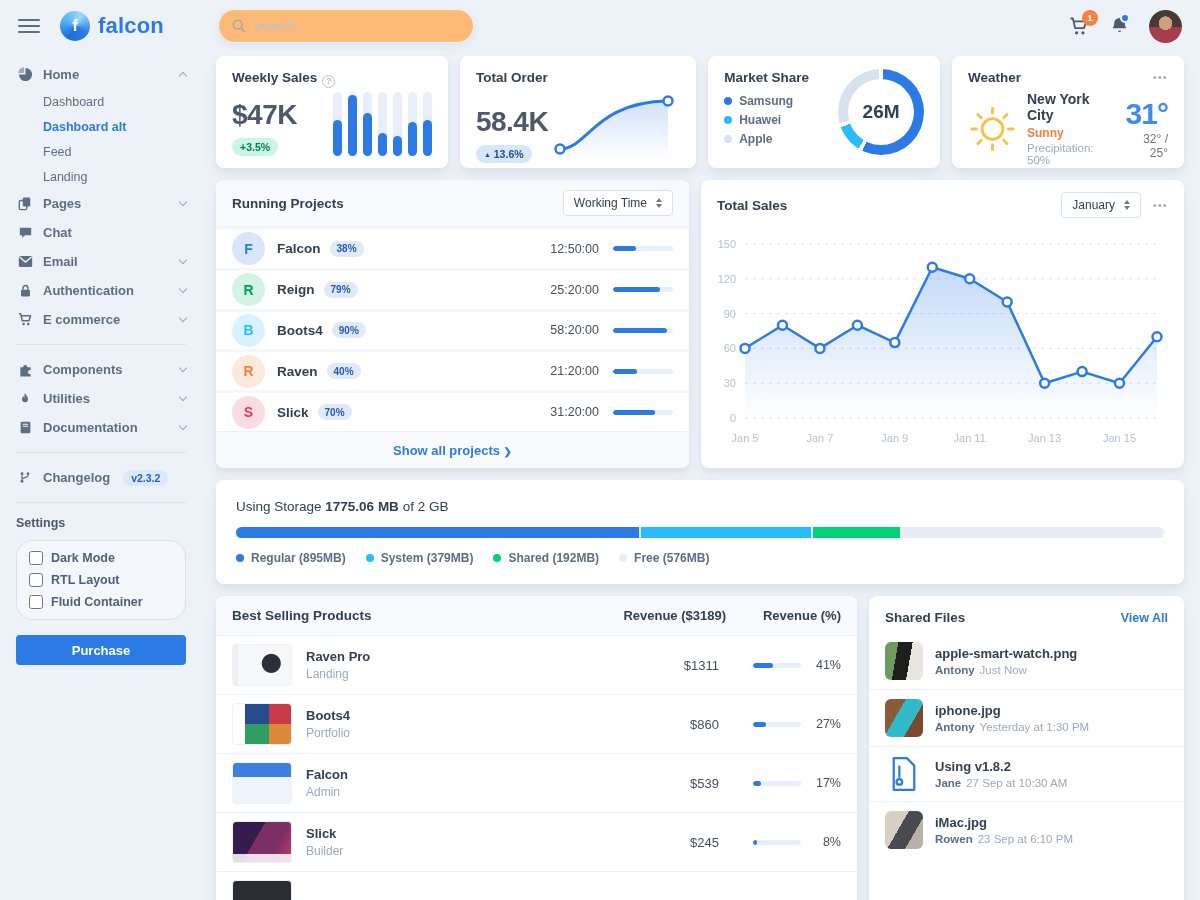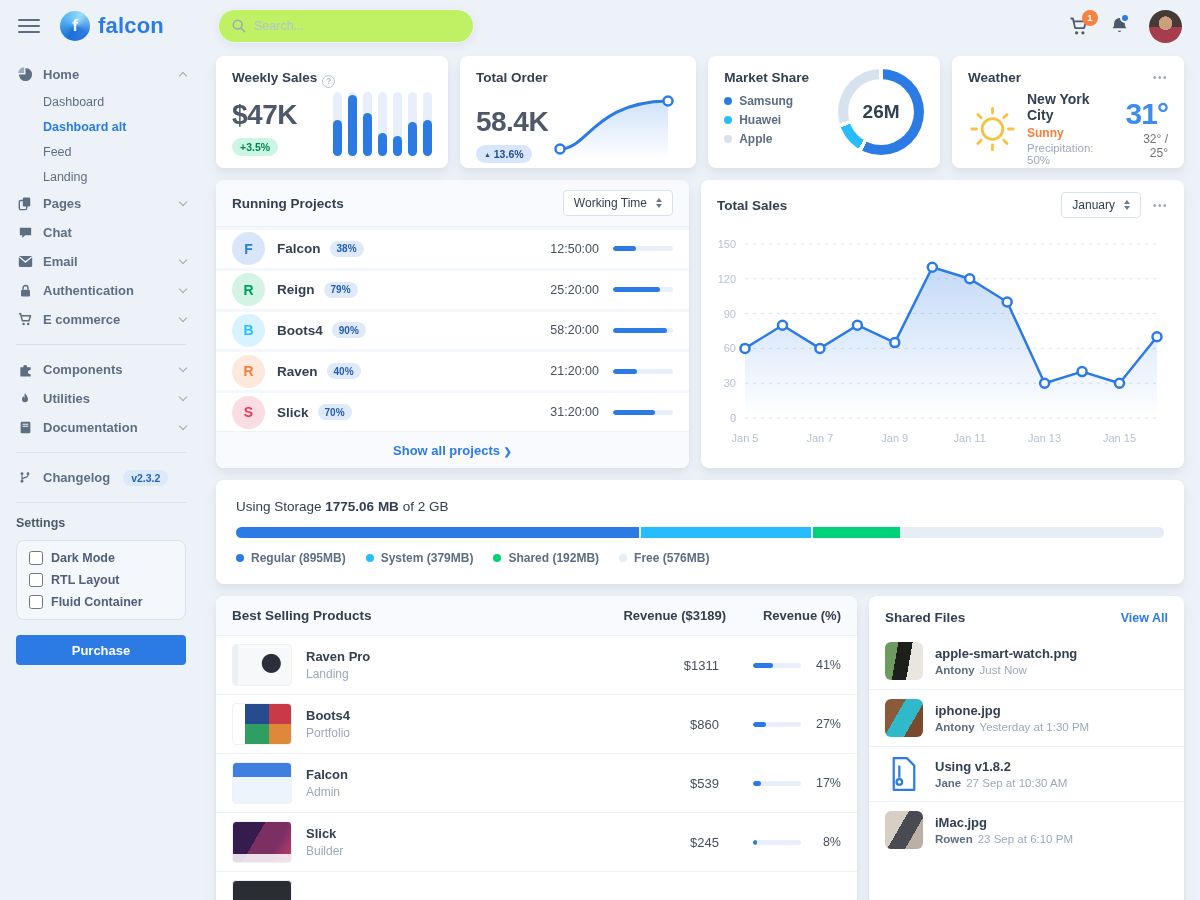"Search..." .search { background: #bef264 -> #fdba74 }
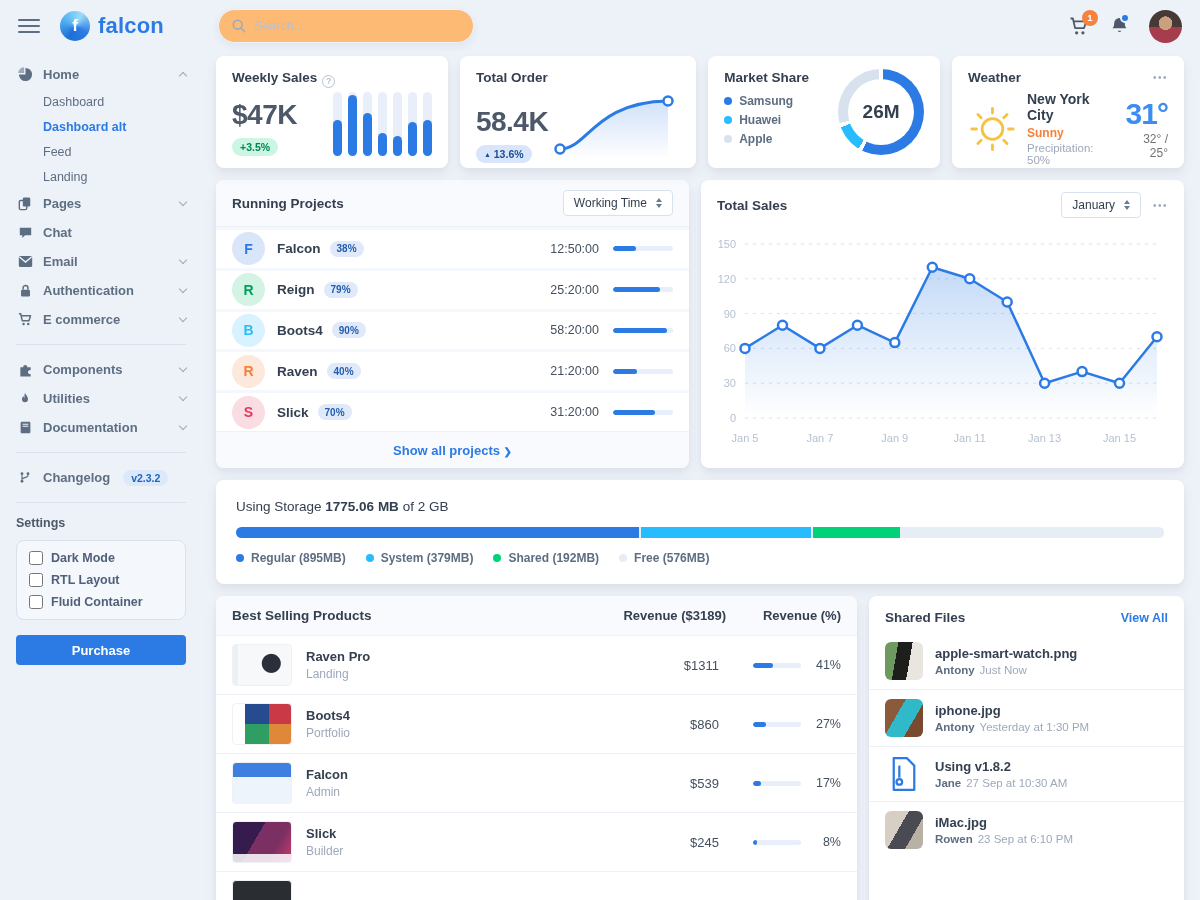"Dark Mode" .toggle-box { border-radius: 8px -> 17px }
